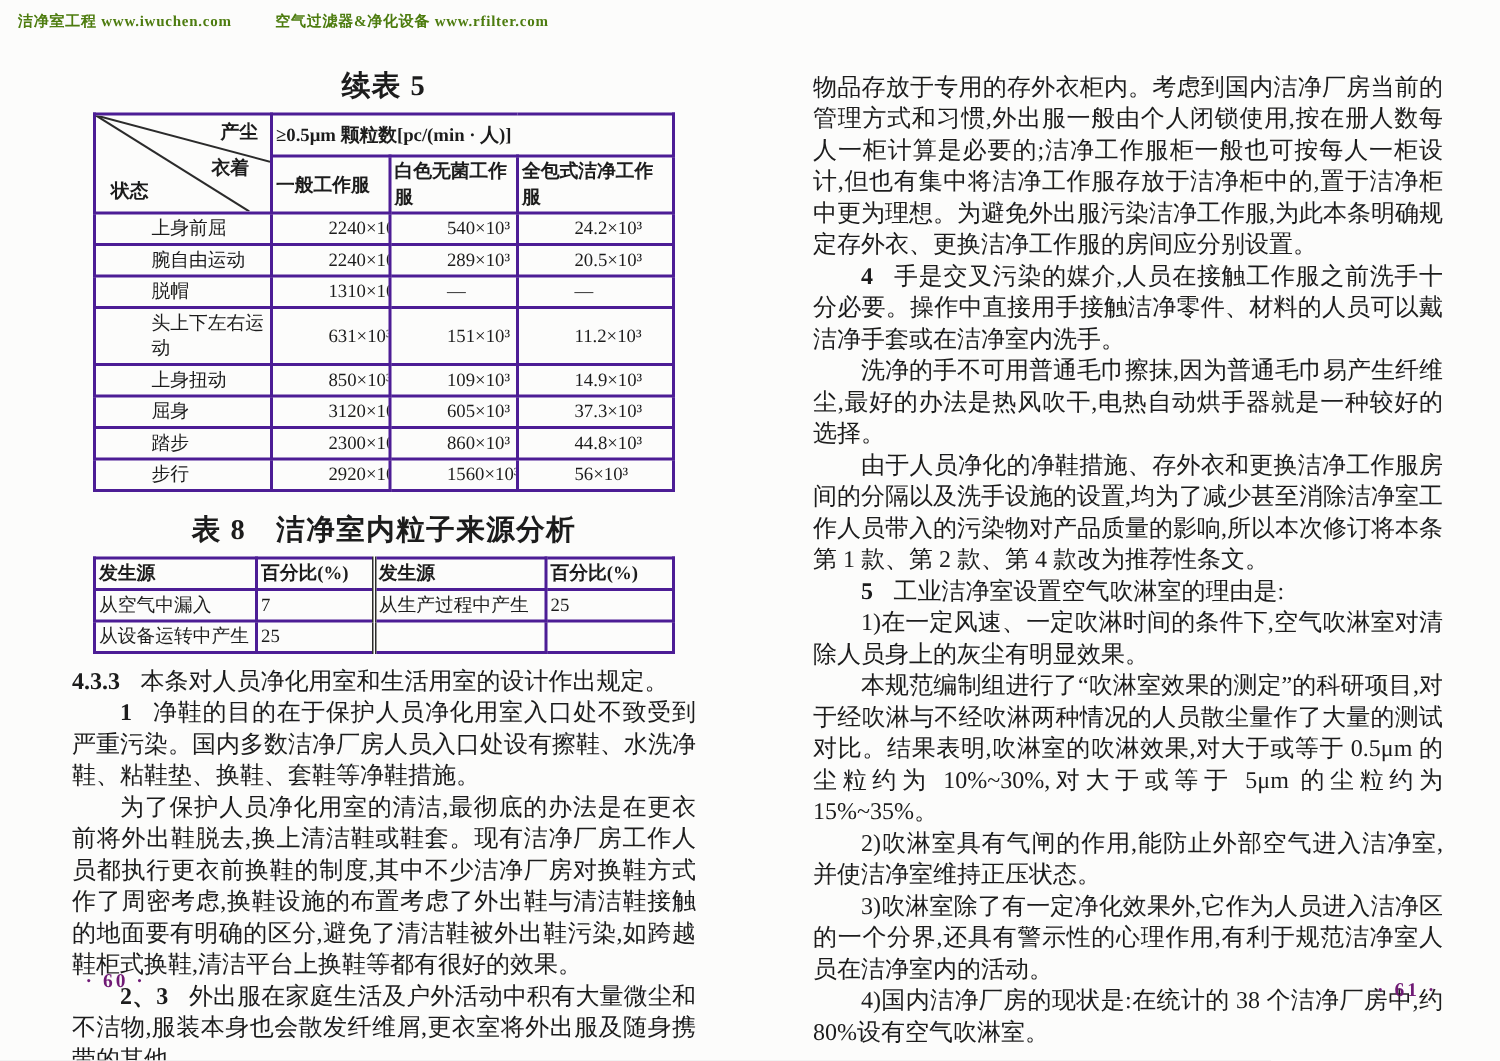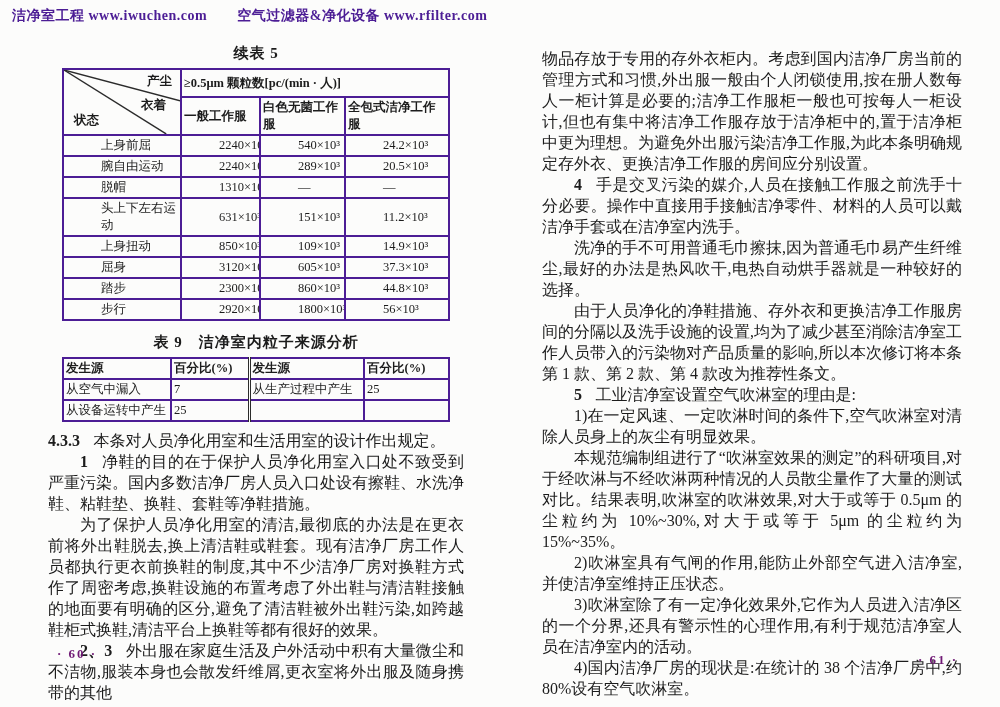"洁净室工程 www.iwuchen.com 空气过滤器&净化设备" .site-header { color: #4c1d95 -> #4d7c0f; font-size: 14px -> 10px }
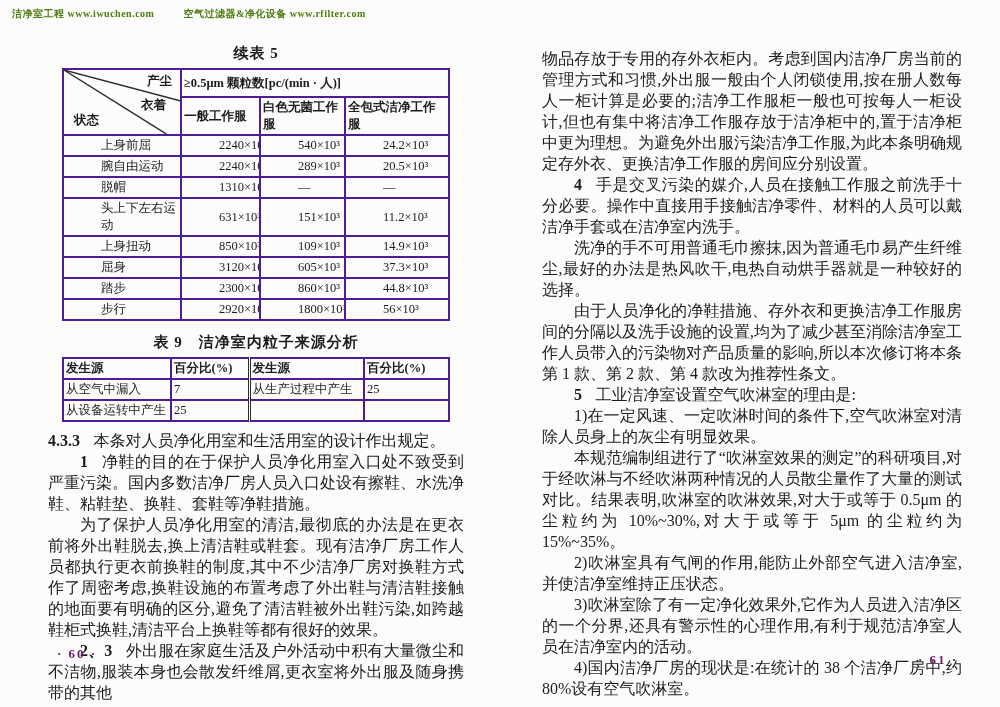"续表 5" .tcaption { font-size: 15px -> 19px }
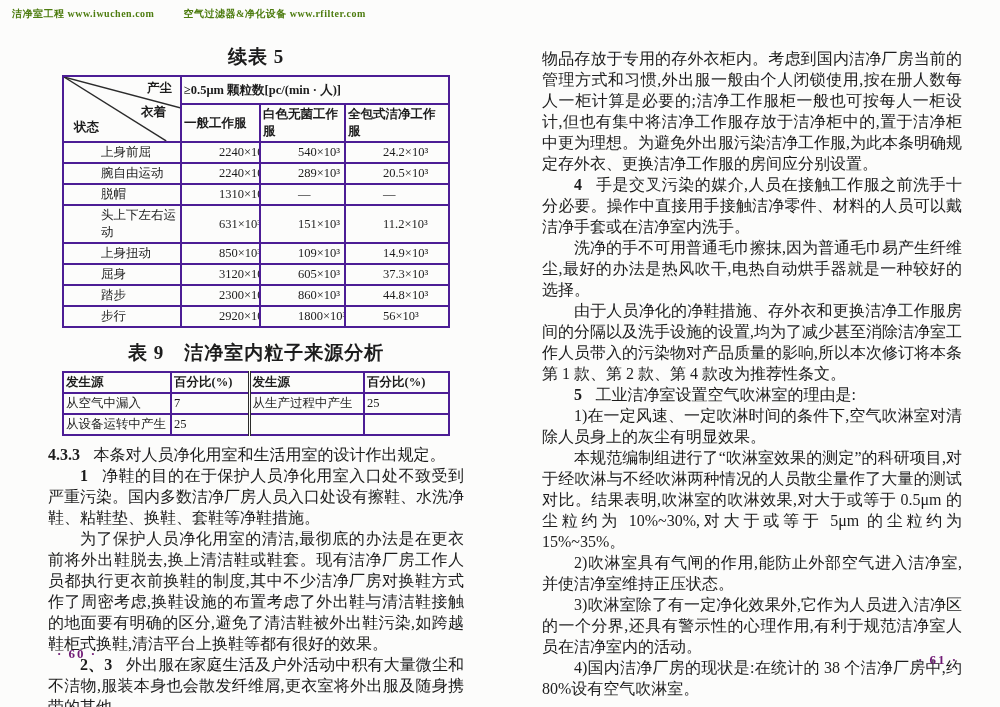"1800×10³" td { text: 1800 -> 1560 }
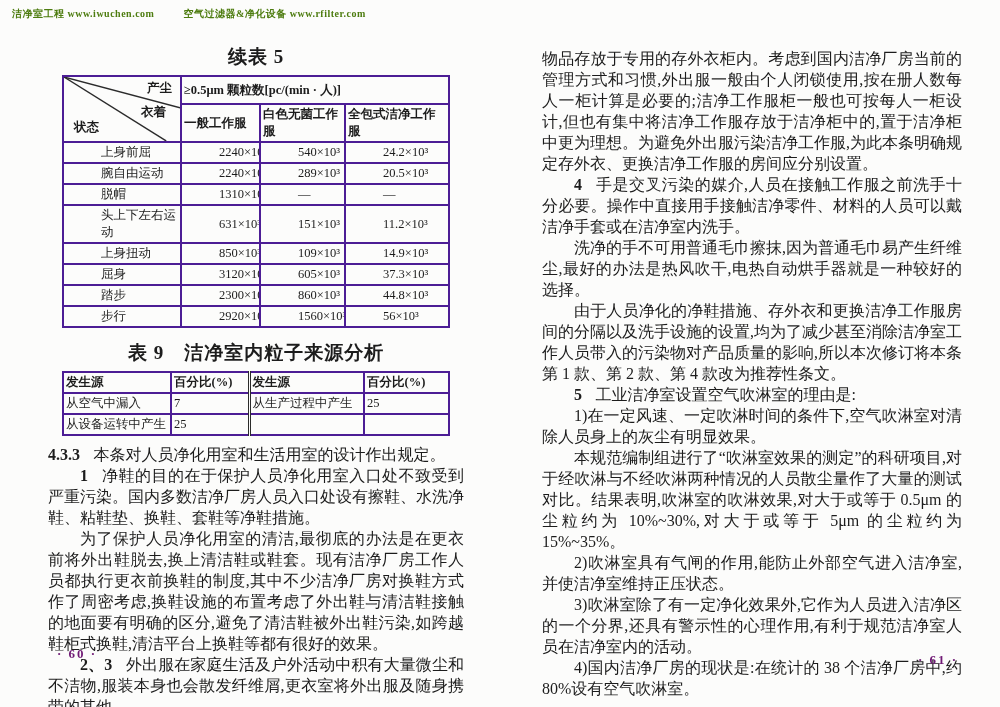"表 9 洁净室内粒子来源分析" div.tcaption { text: 9 -> 8 }
